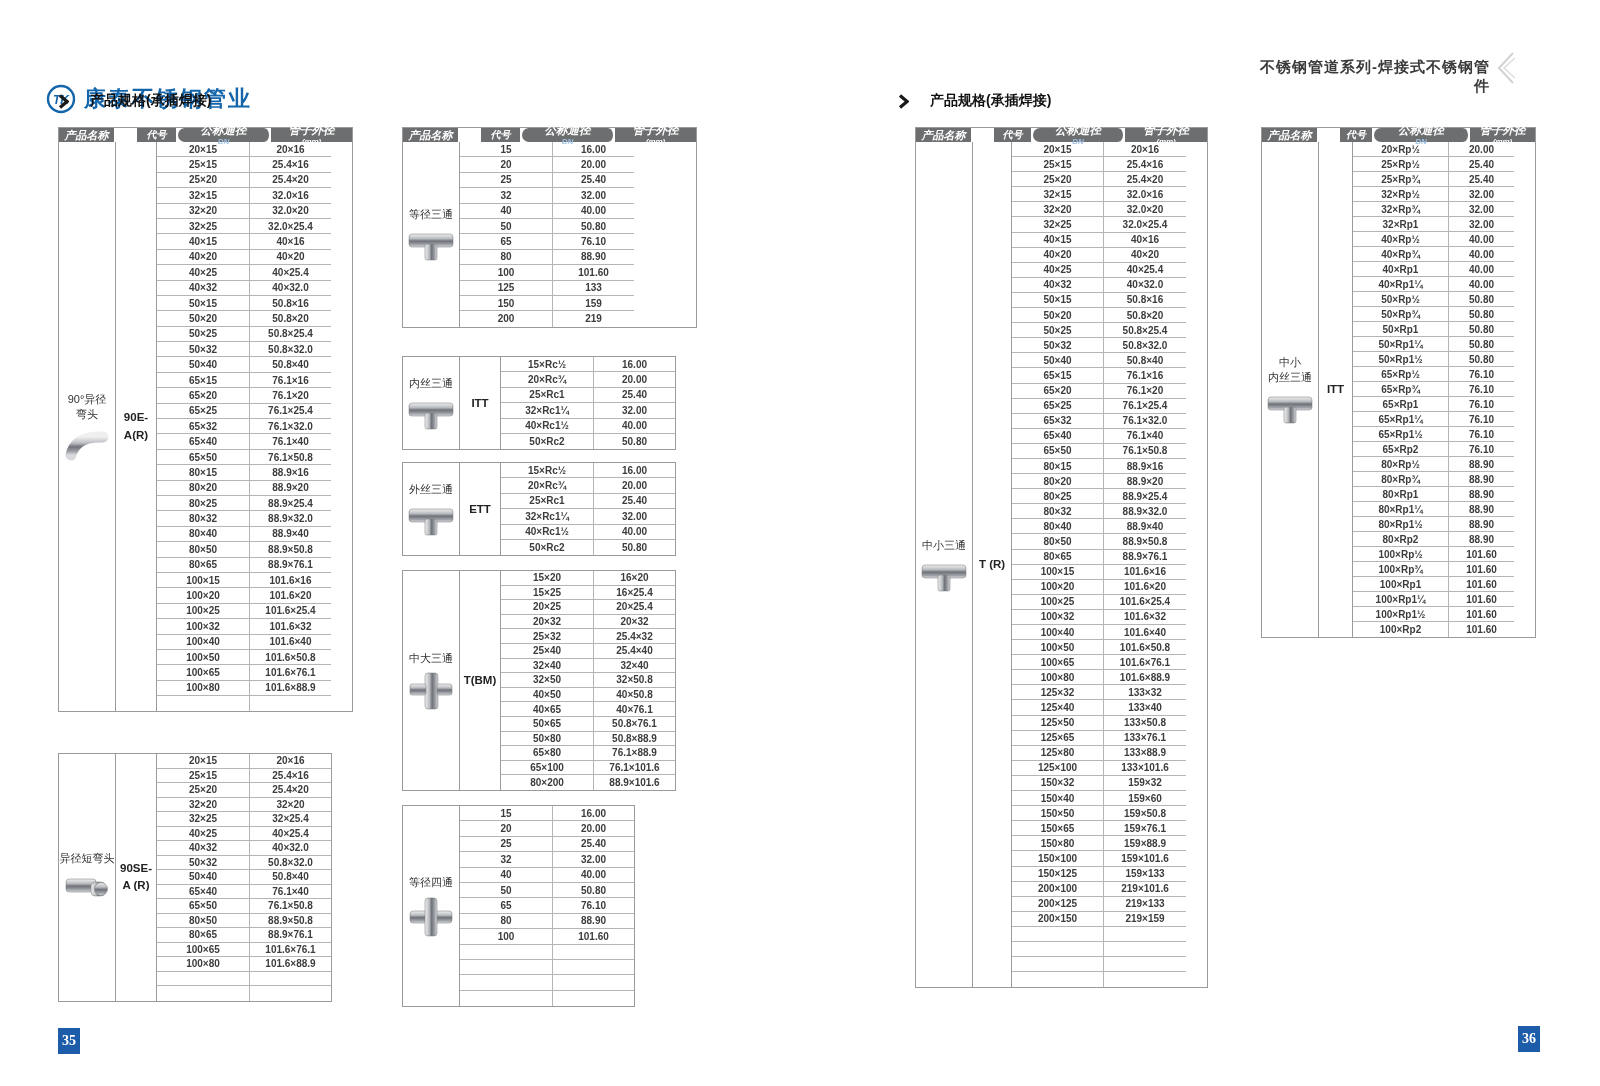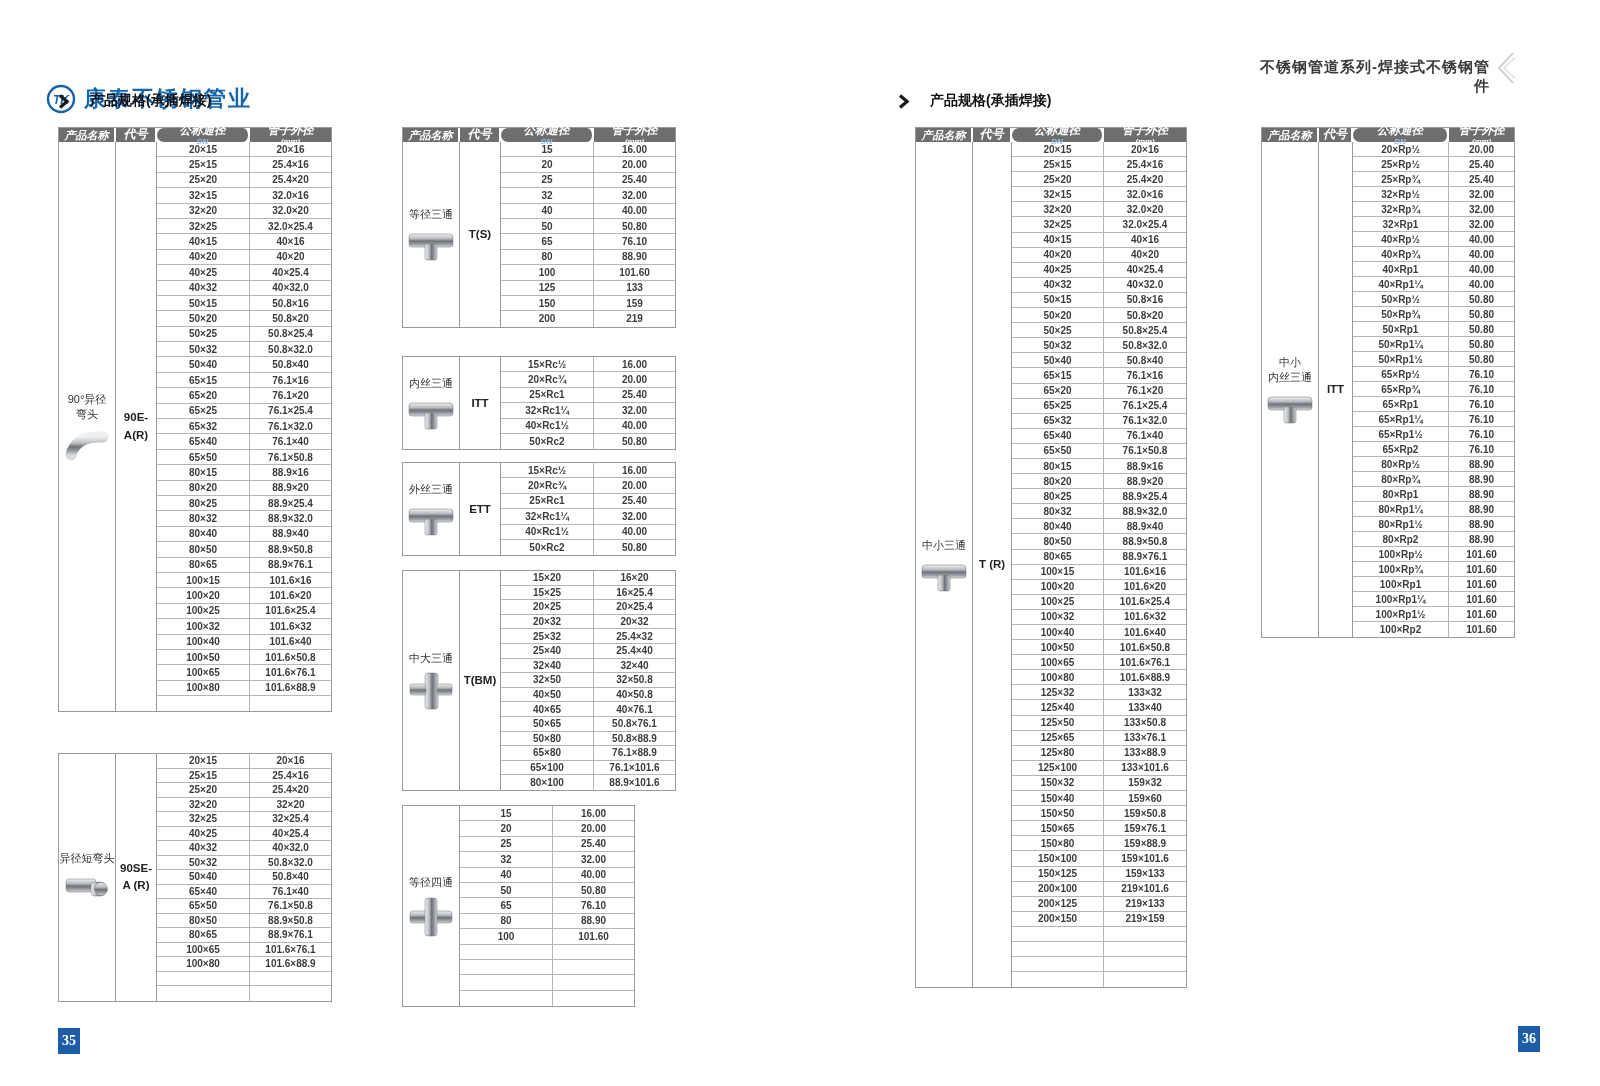"代号" .th2 { font-size: 12px -> 10px; margin-left: none -> 21px }
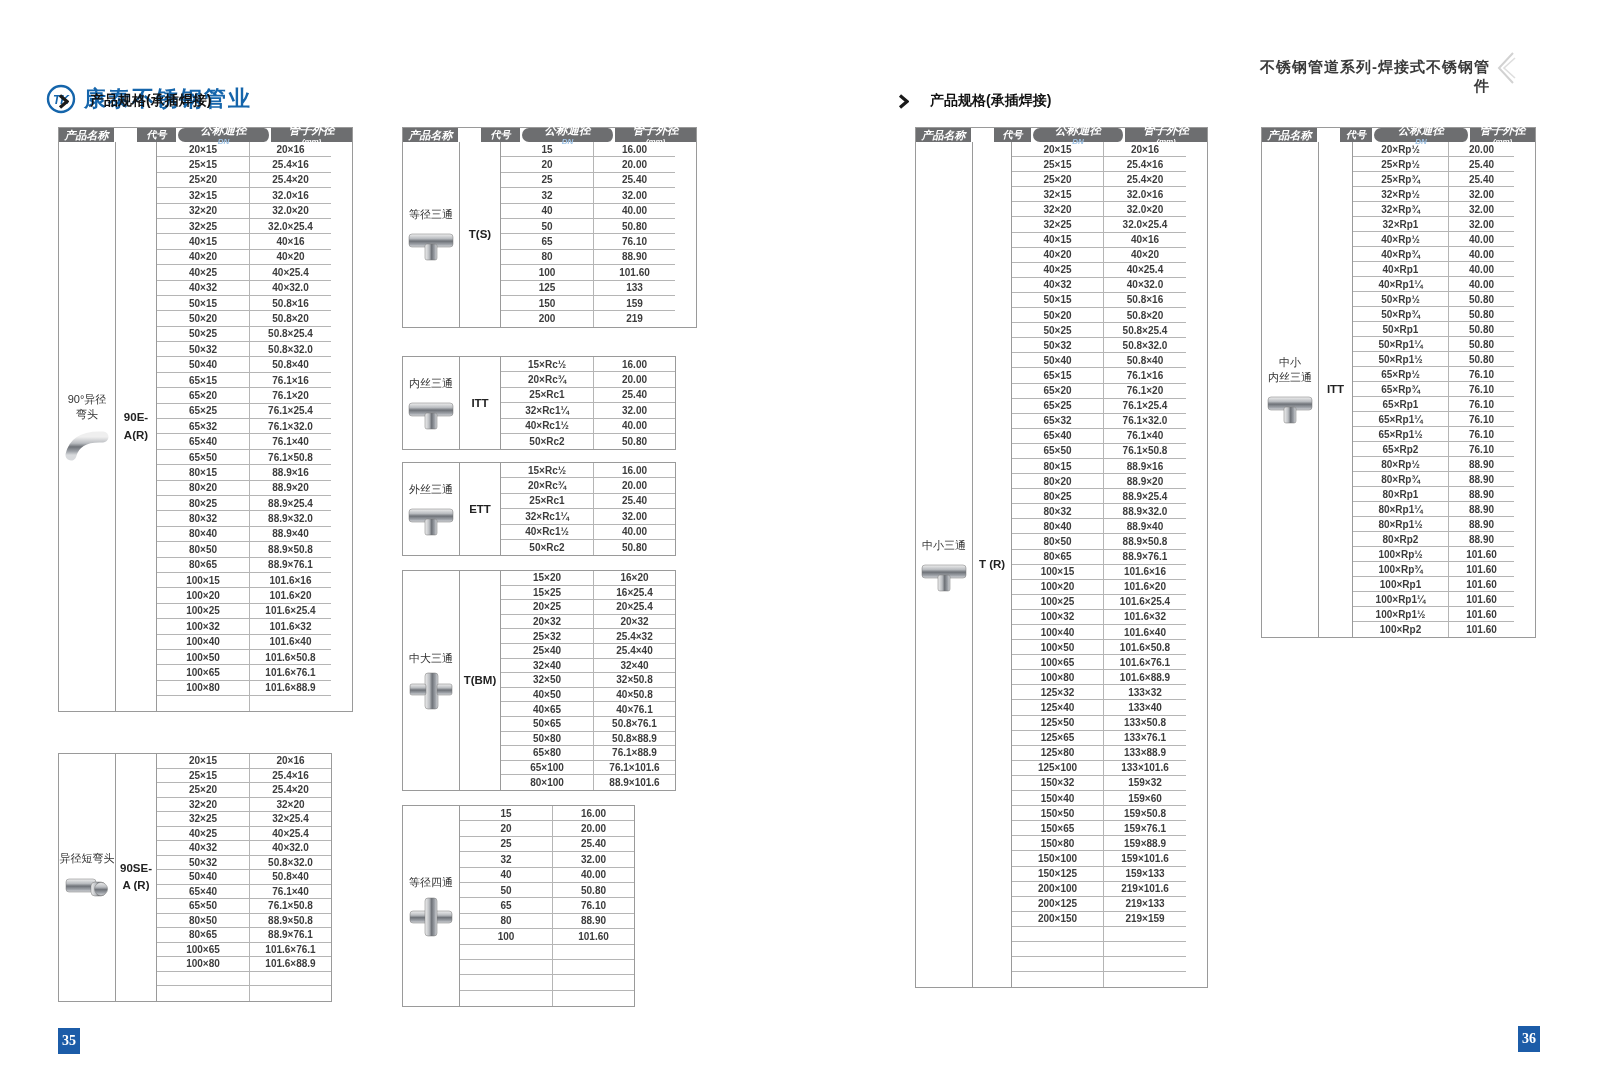"T(S)" div.codecol { html: <div>T(S)</div> -> none }
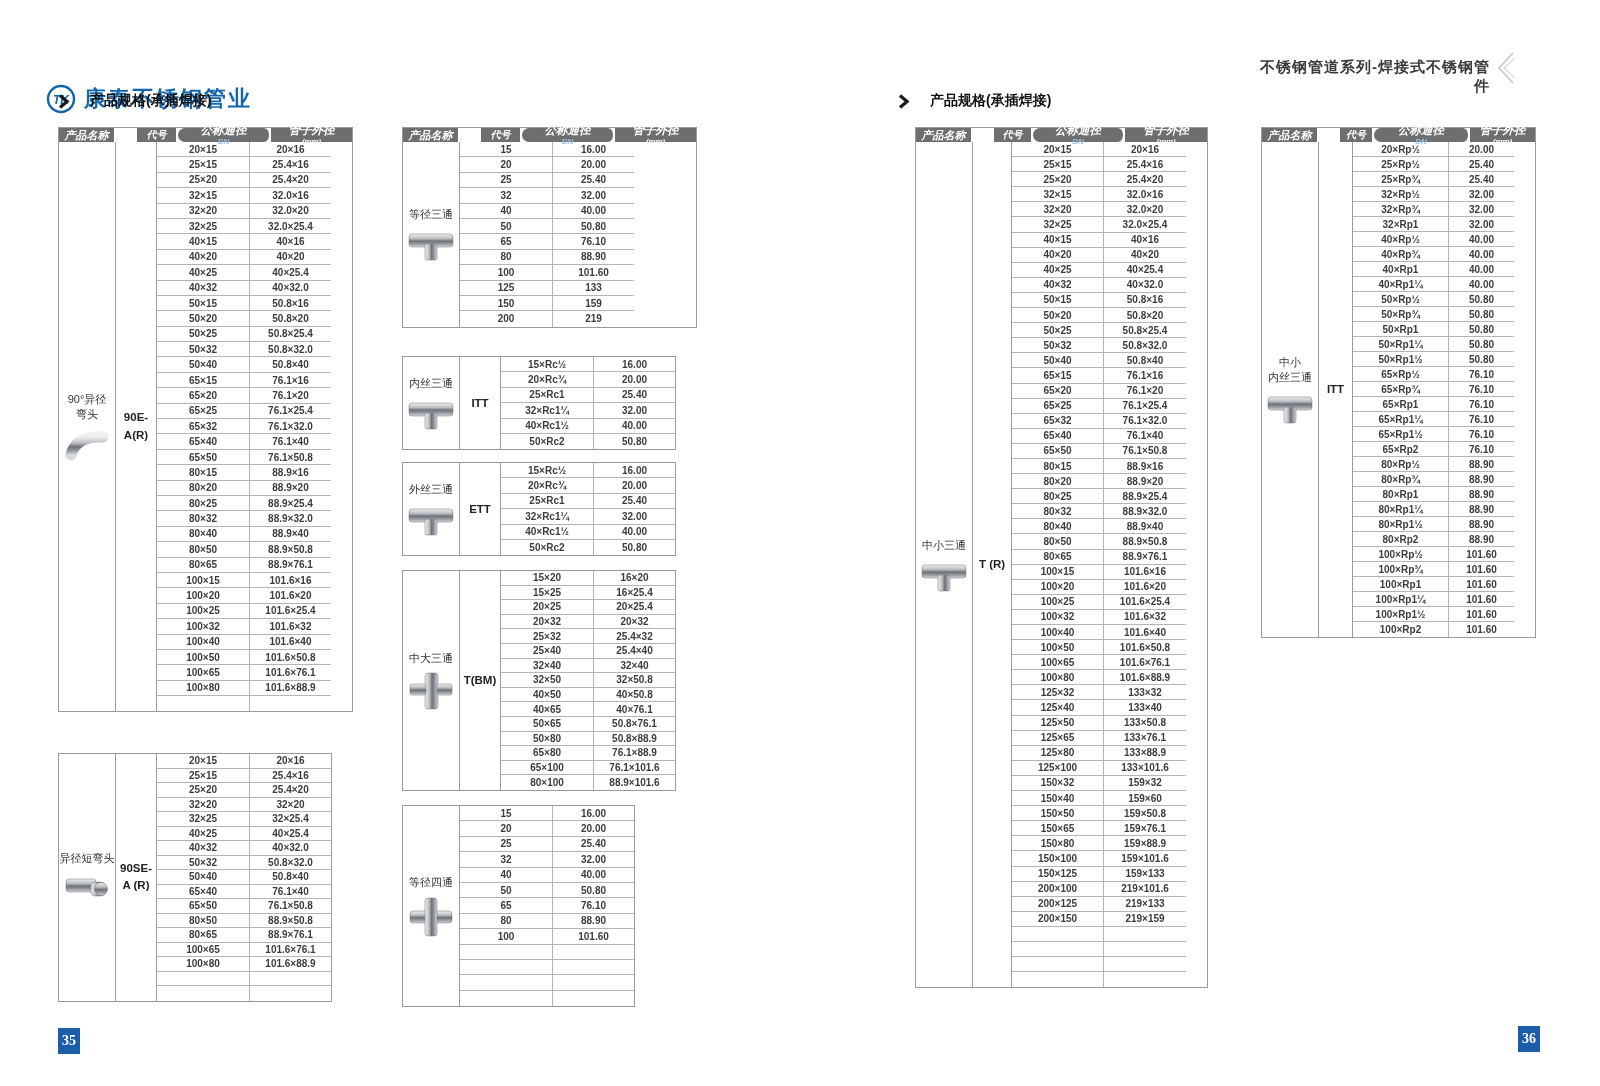"80×100" div.cell { text: 100 -> 200 }
